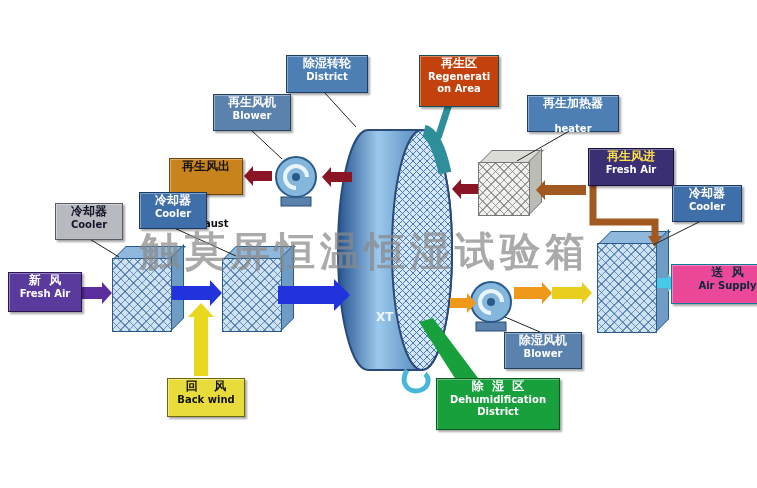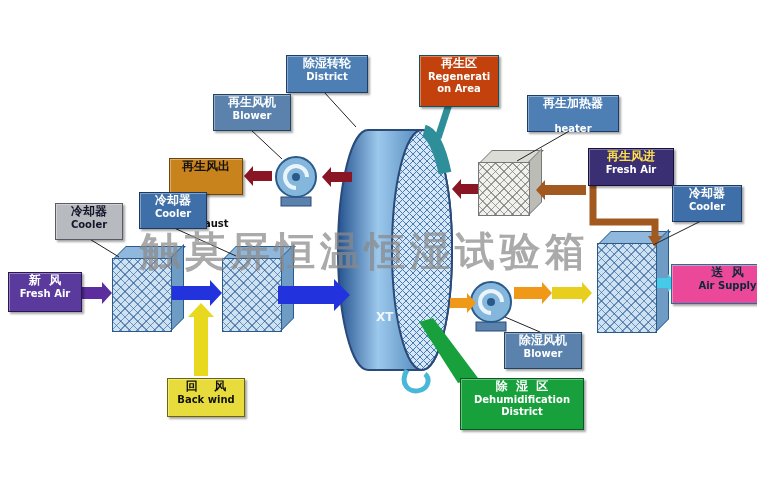"除 湿 区" div.lbl { left: 460px -> 436px }
